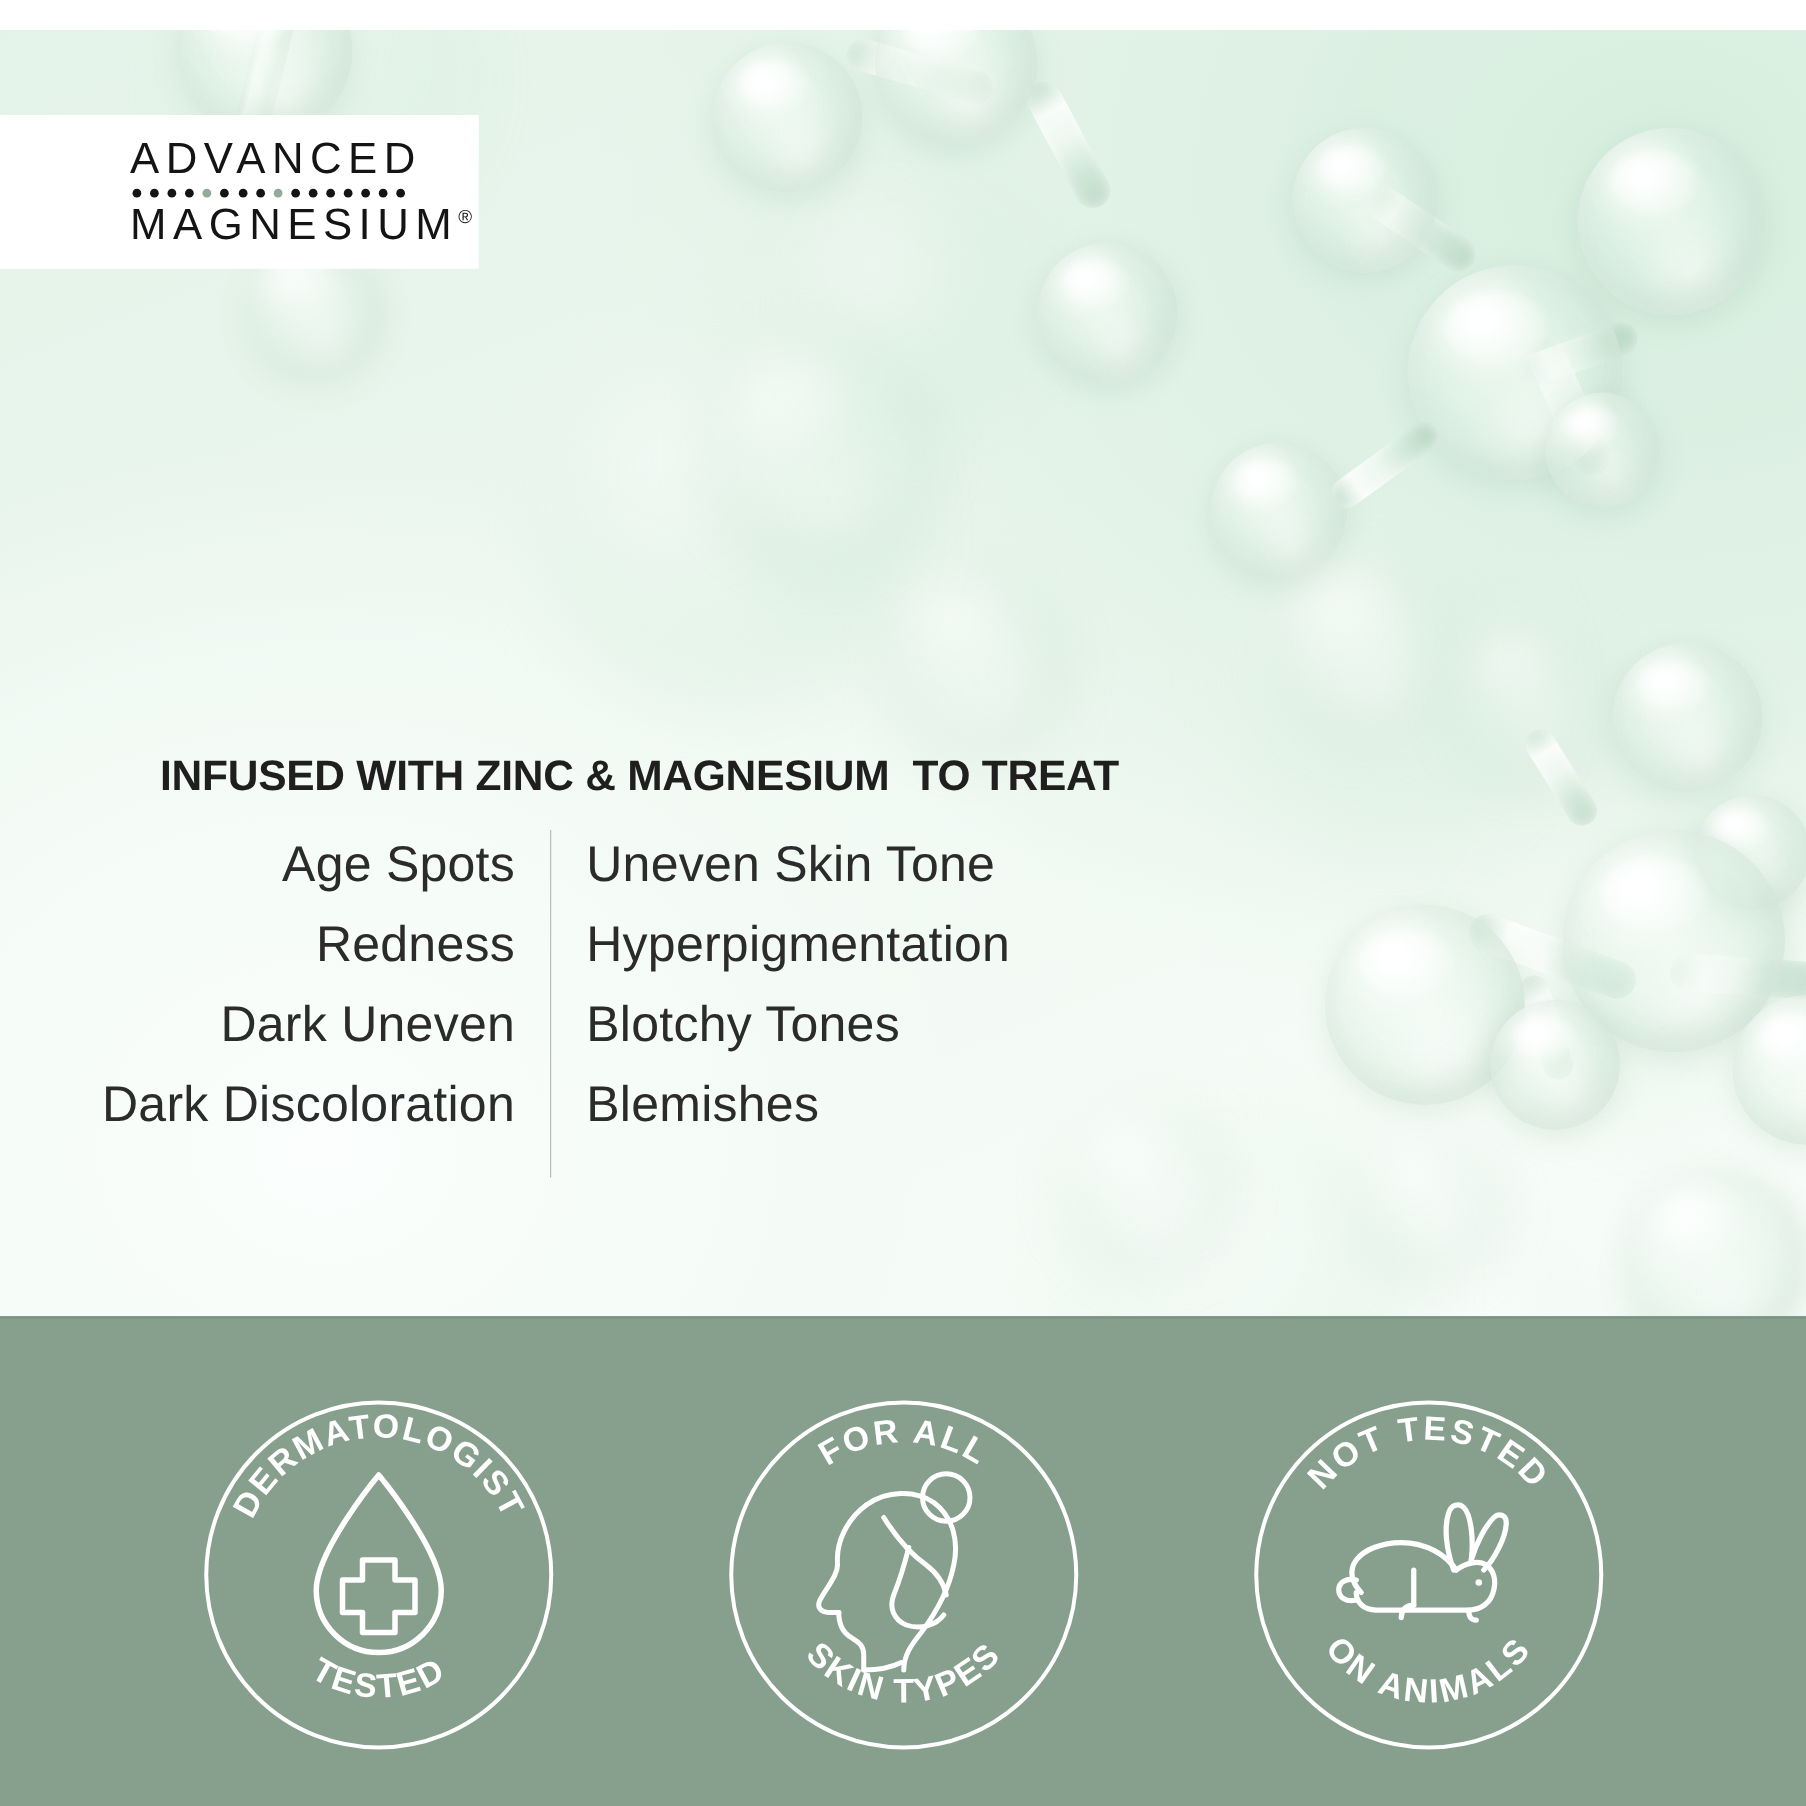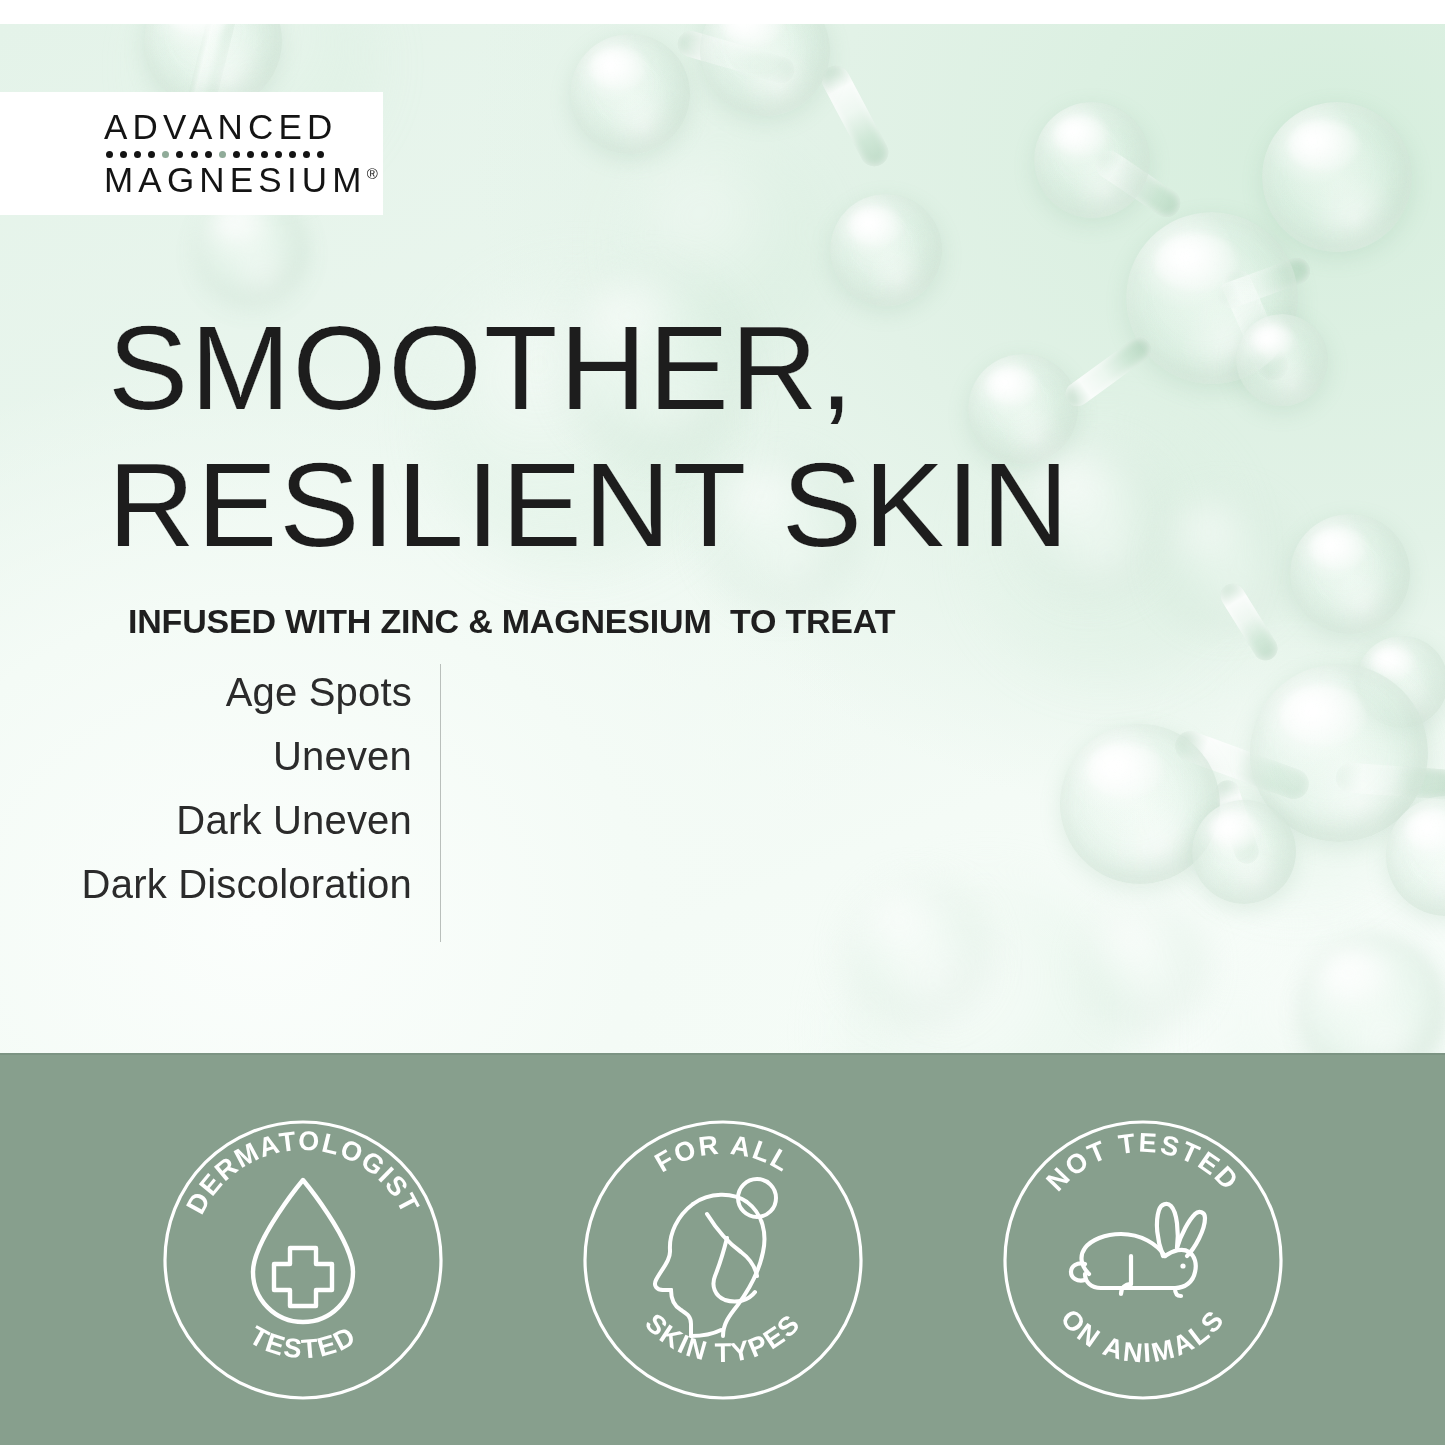"SMOOTHER," div.headline { html: <div> <div>SMOOTHER,</div> <div>RESILIENT SKIN</div> </div> -> none }
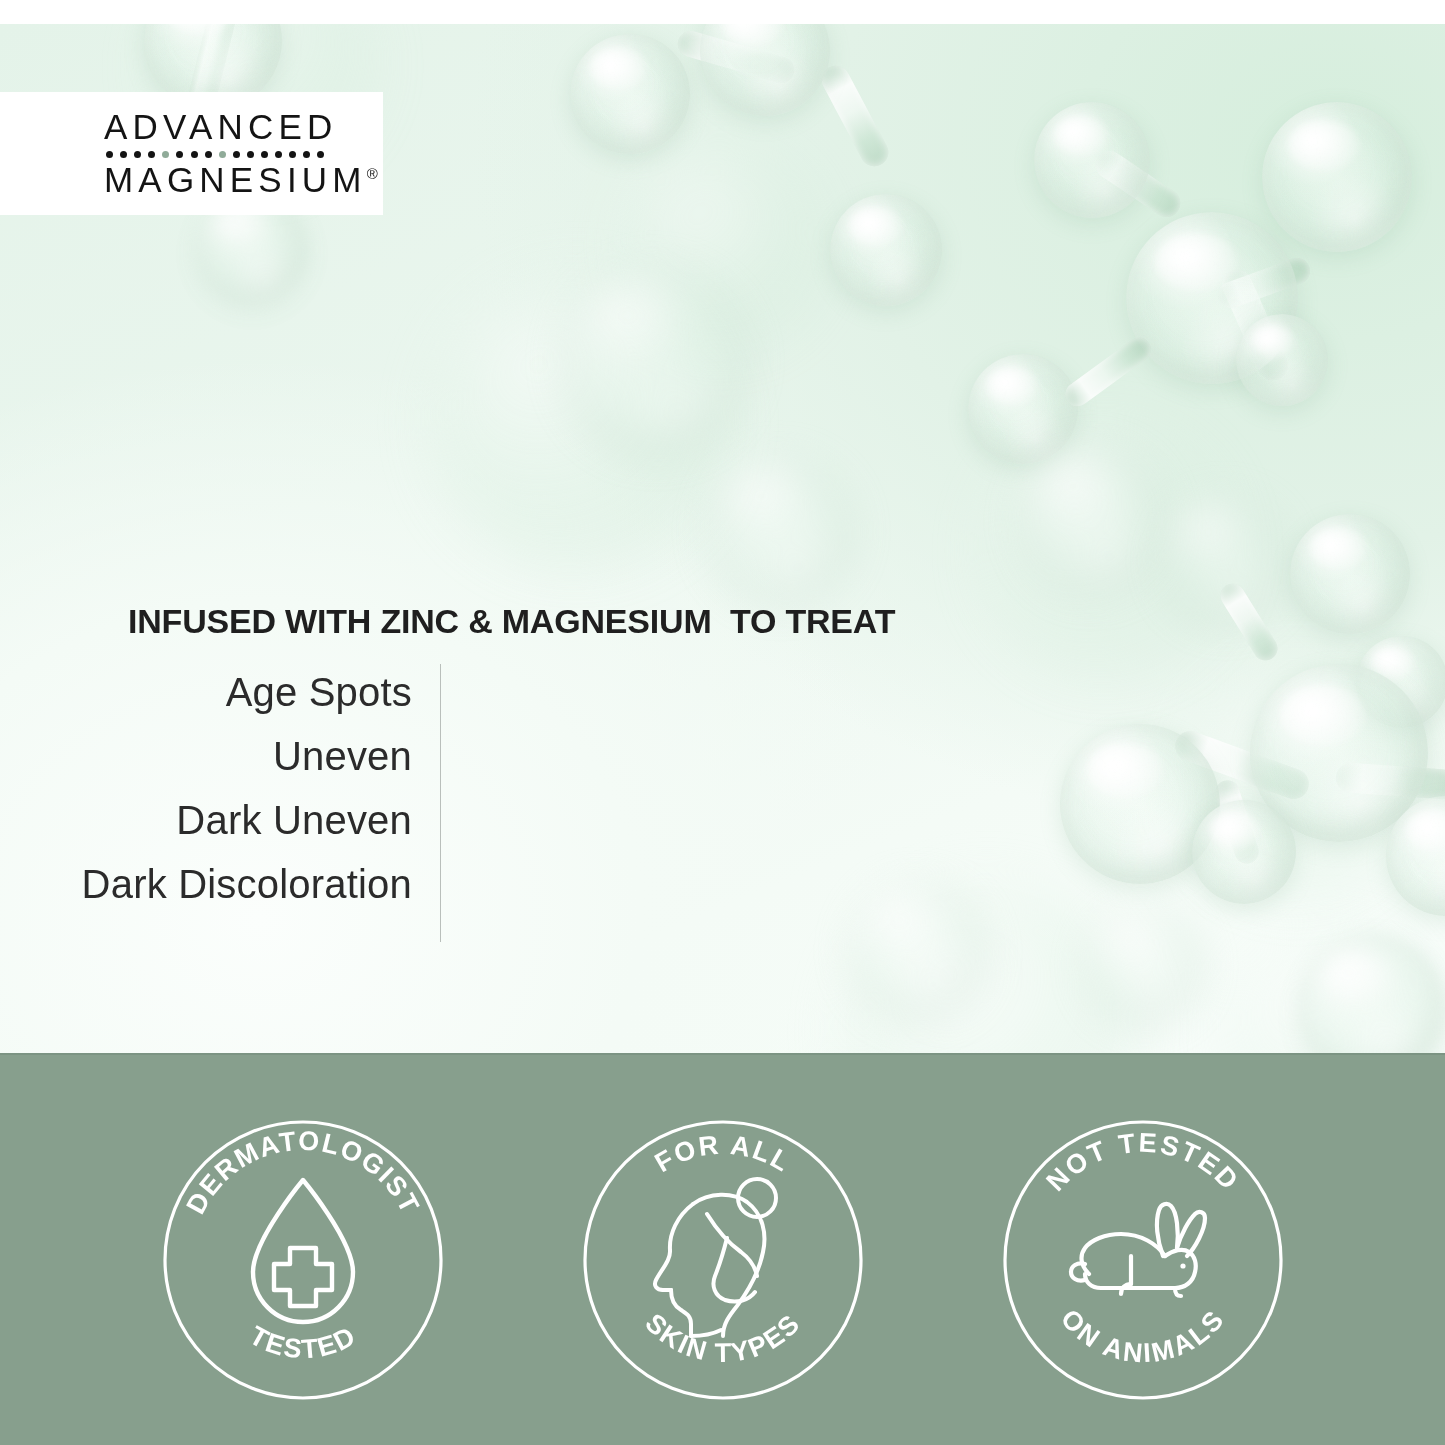"Uneven Skin Tone" div.ben-col { html: none -> <div> <div>Uneven Skin Tone</div> <div>Hyperpigmentation</div> <div>Blotchy Tones</div> <div>Blemishes</div> </div> }
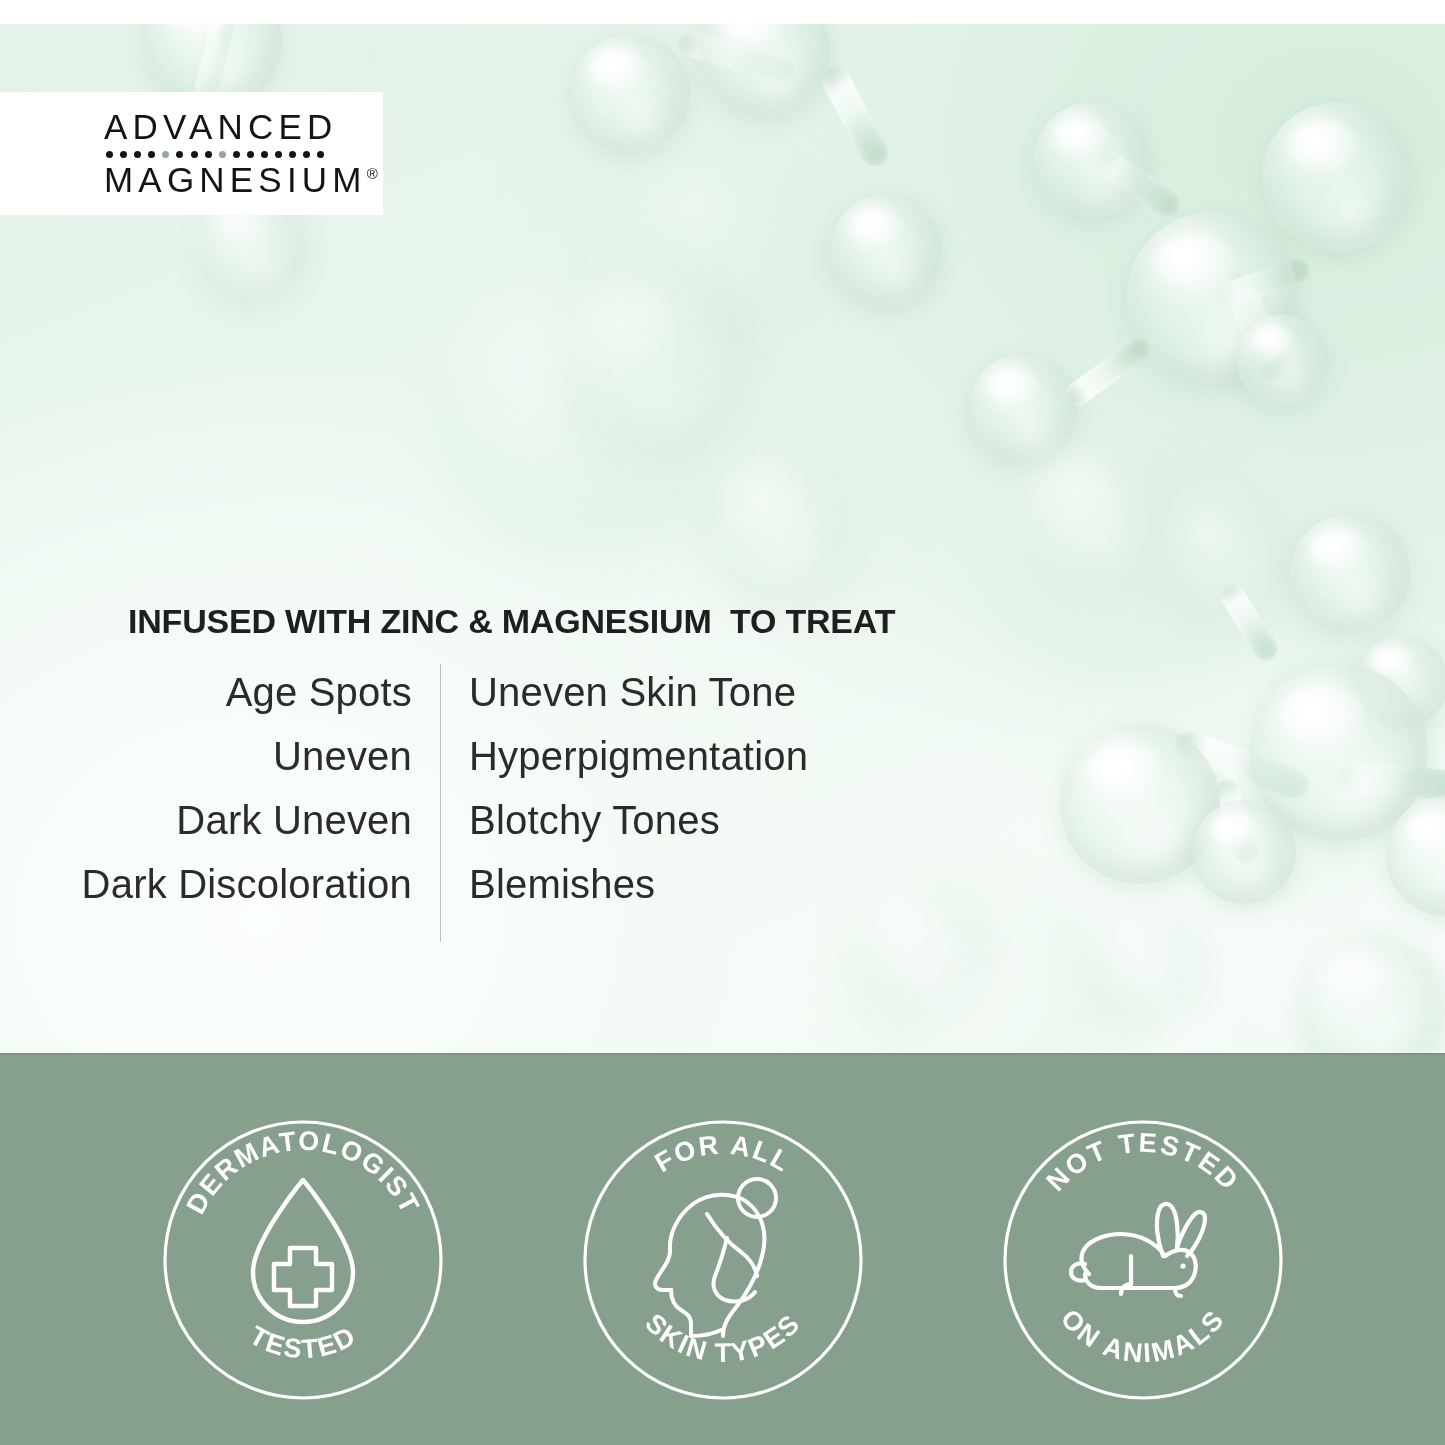"Uneven" div.ben-item { text: Uneven -> Redness }
